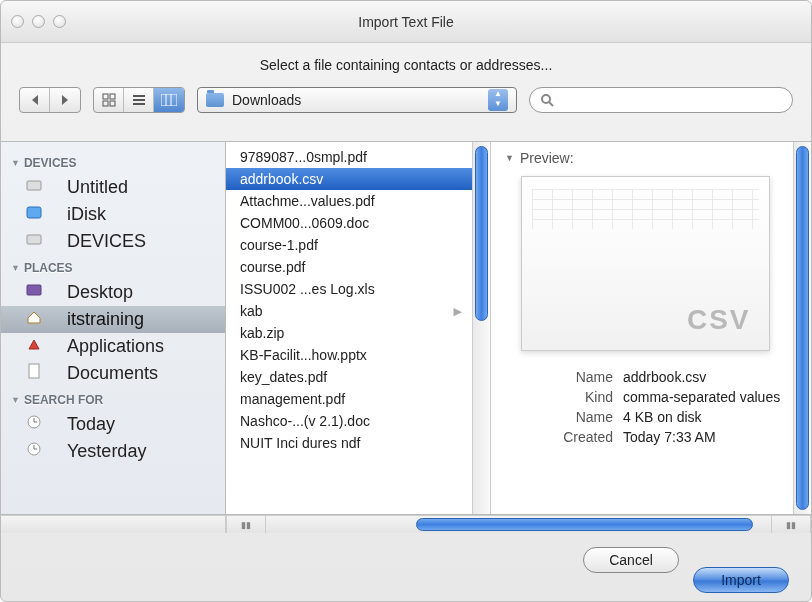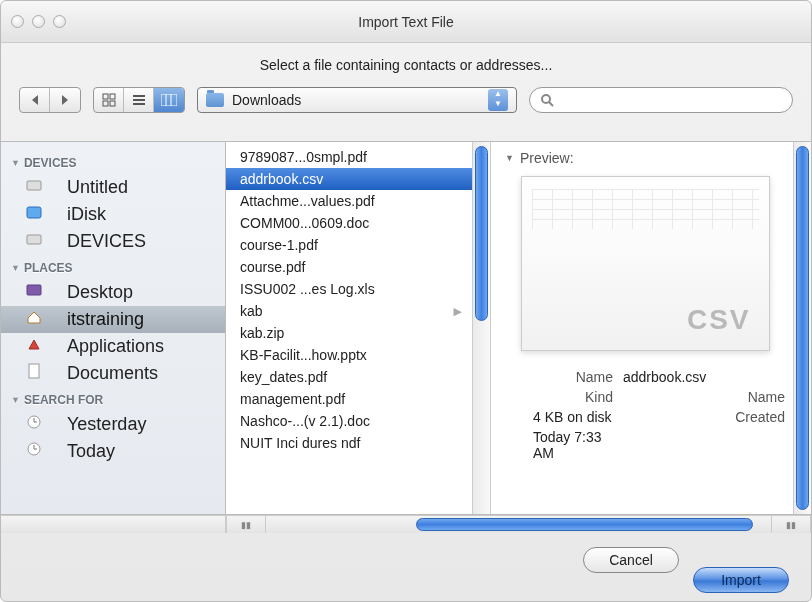"comma-separated values" div.v { html: none -> <div>comma-separated values</div> }
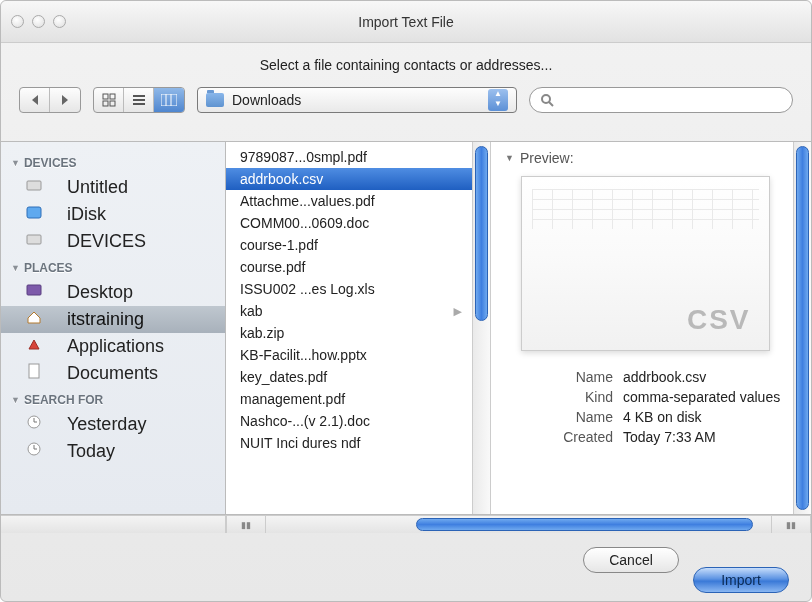"Yesterday" div.side-item { order: before "Today" -> after "Today" }
